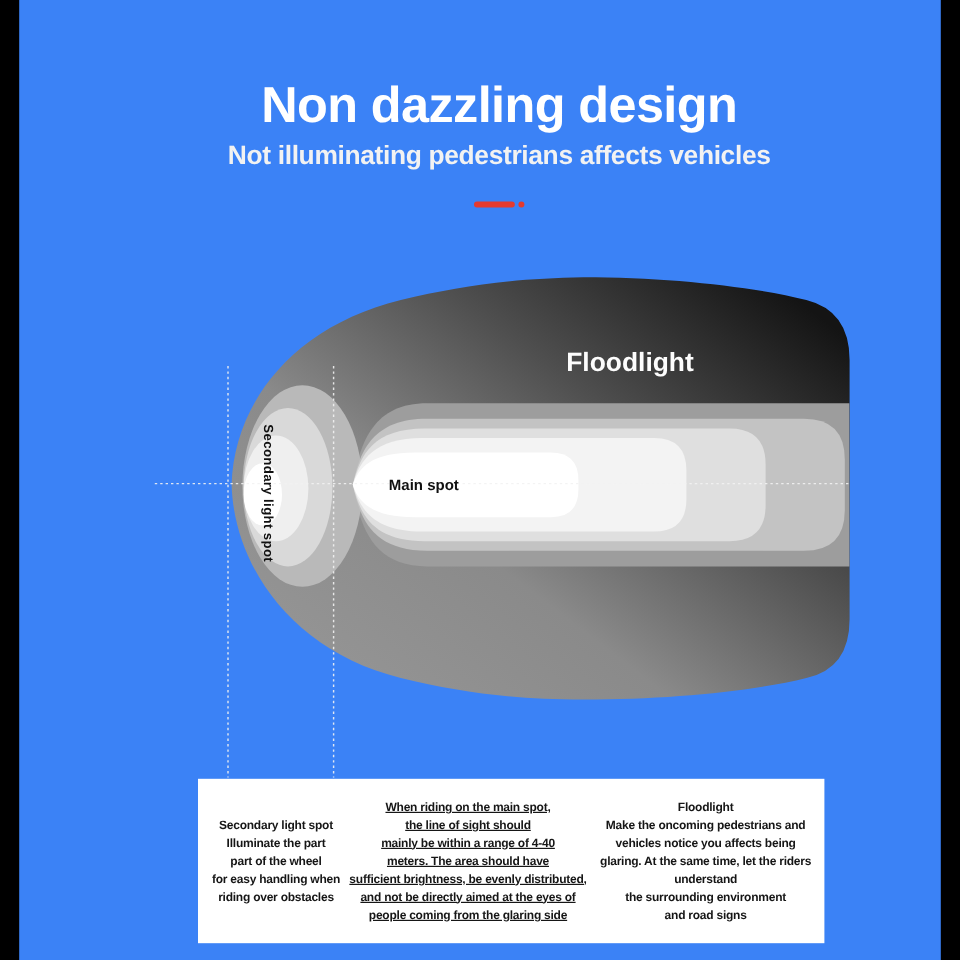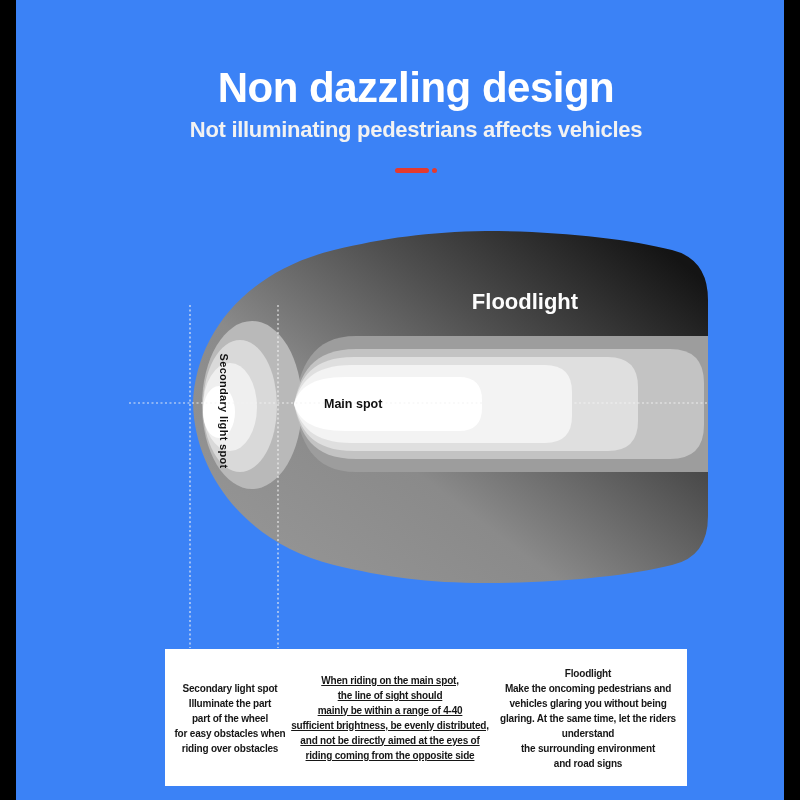"vehicles glaring you without being" div { text: glaring you without -> notice you affects }
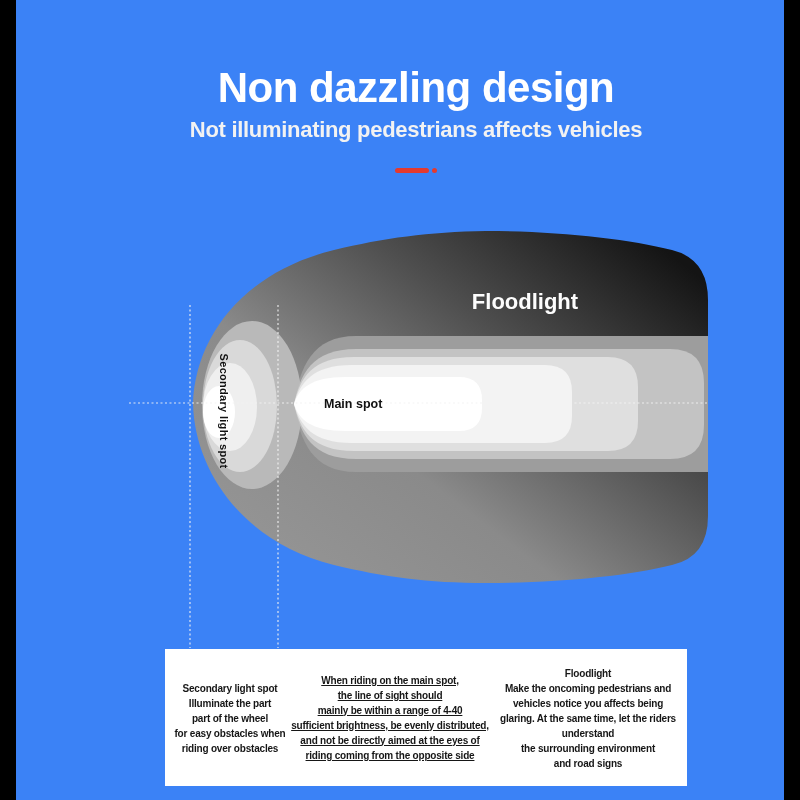"meters. The area should have" div { html: none -> <div>meters. The area should have</div> }
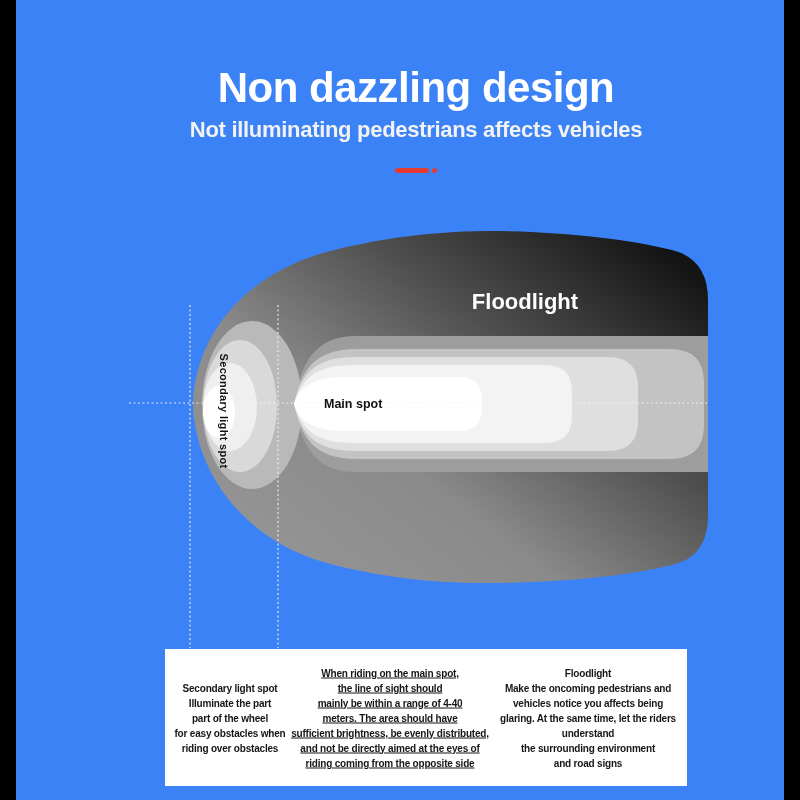"for easy obstacles when" div { text: obstacles -> handling }
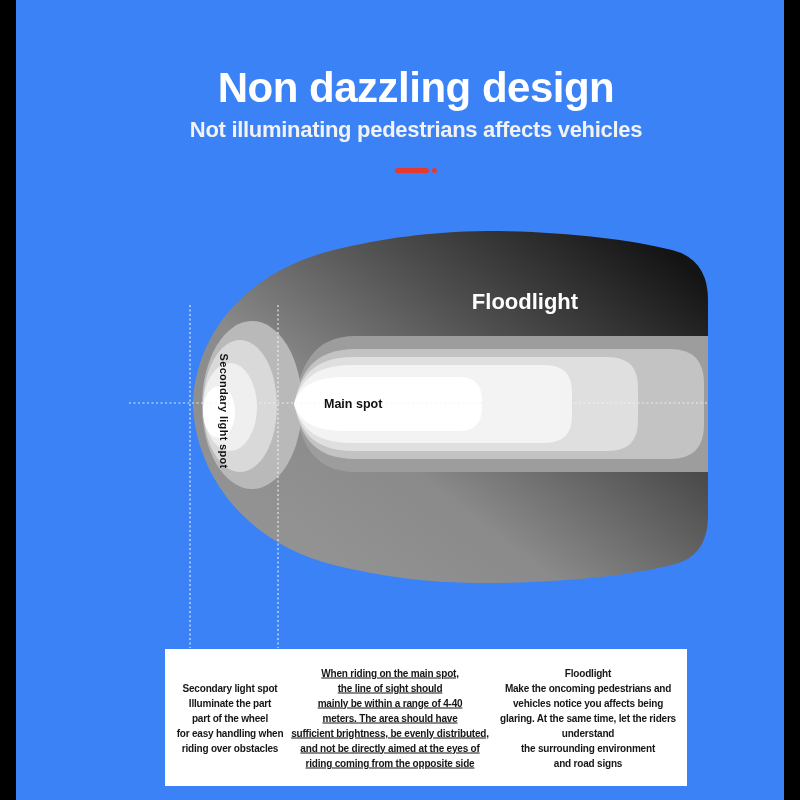"riding coming from the opposite" div { text: riding coming from the opposite -> people coming from the glaring }
